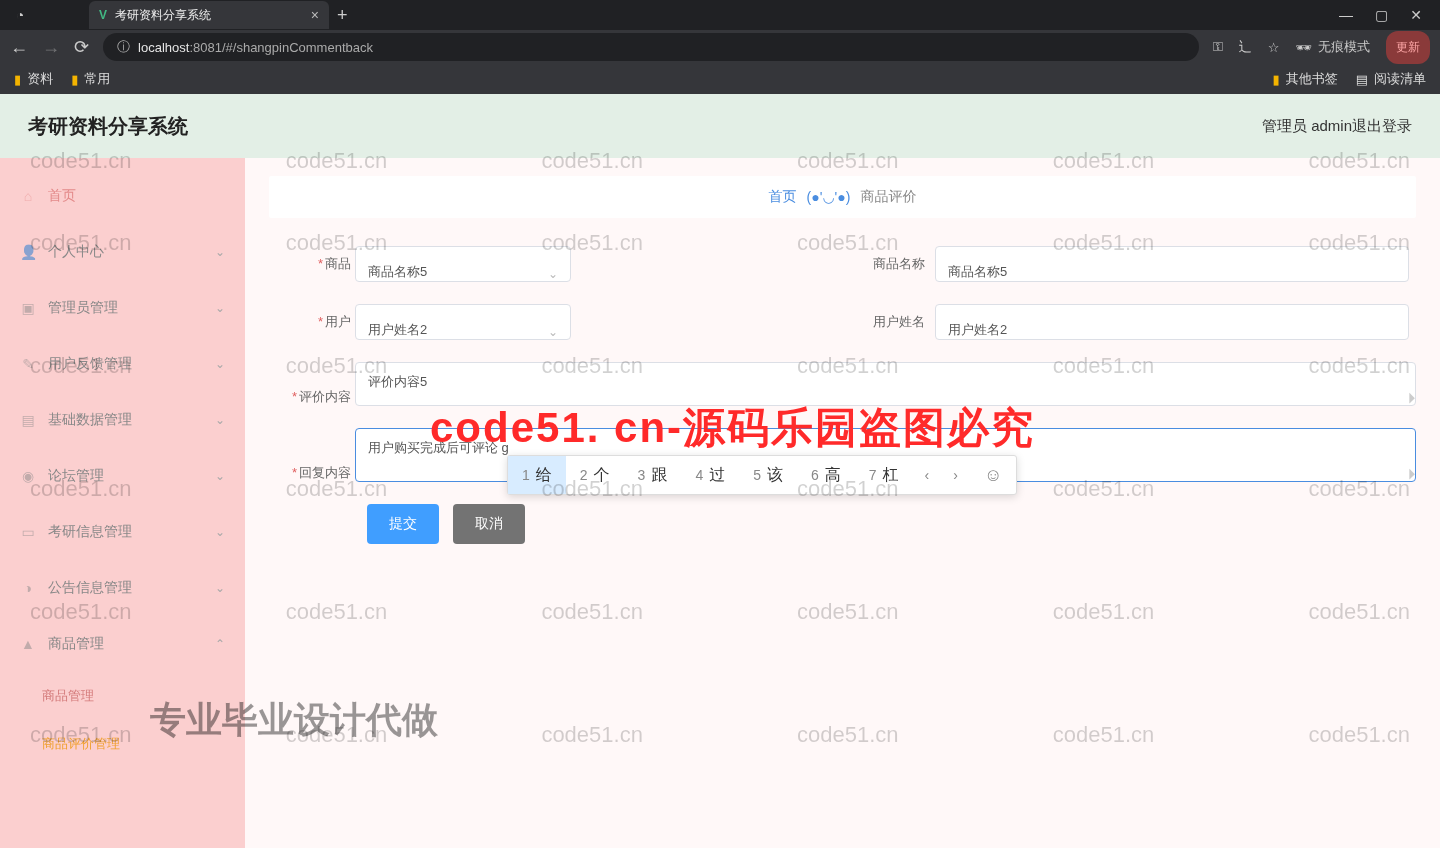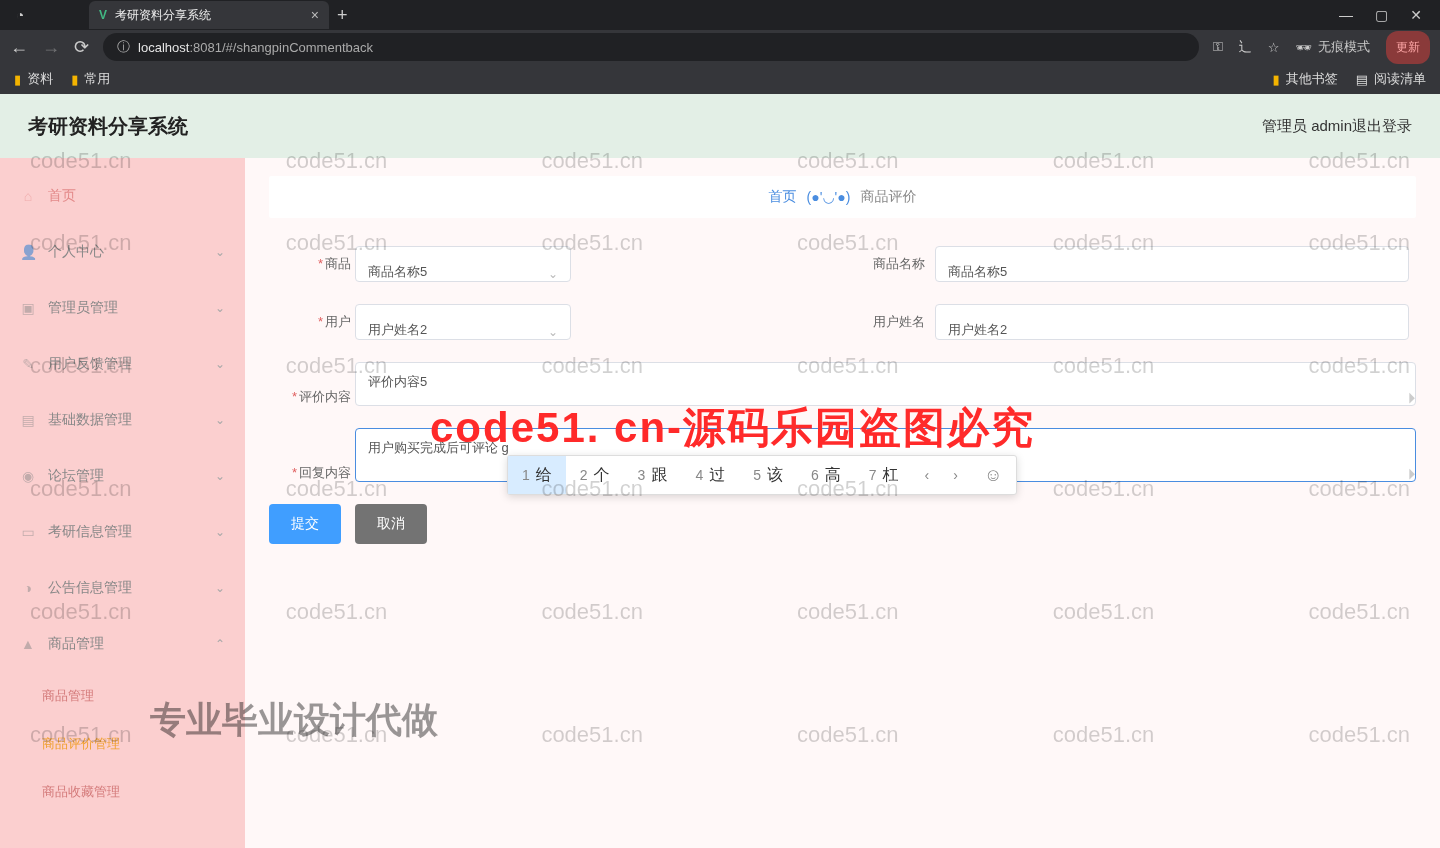"提交" .btn-row { margin-left: none -> 98px }
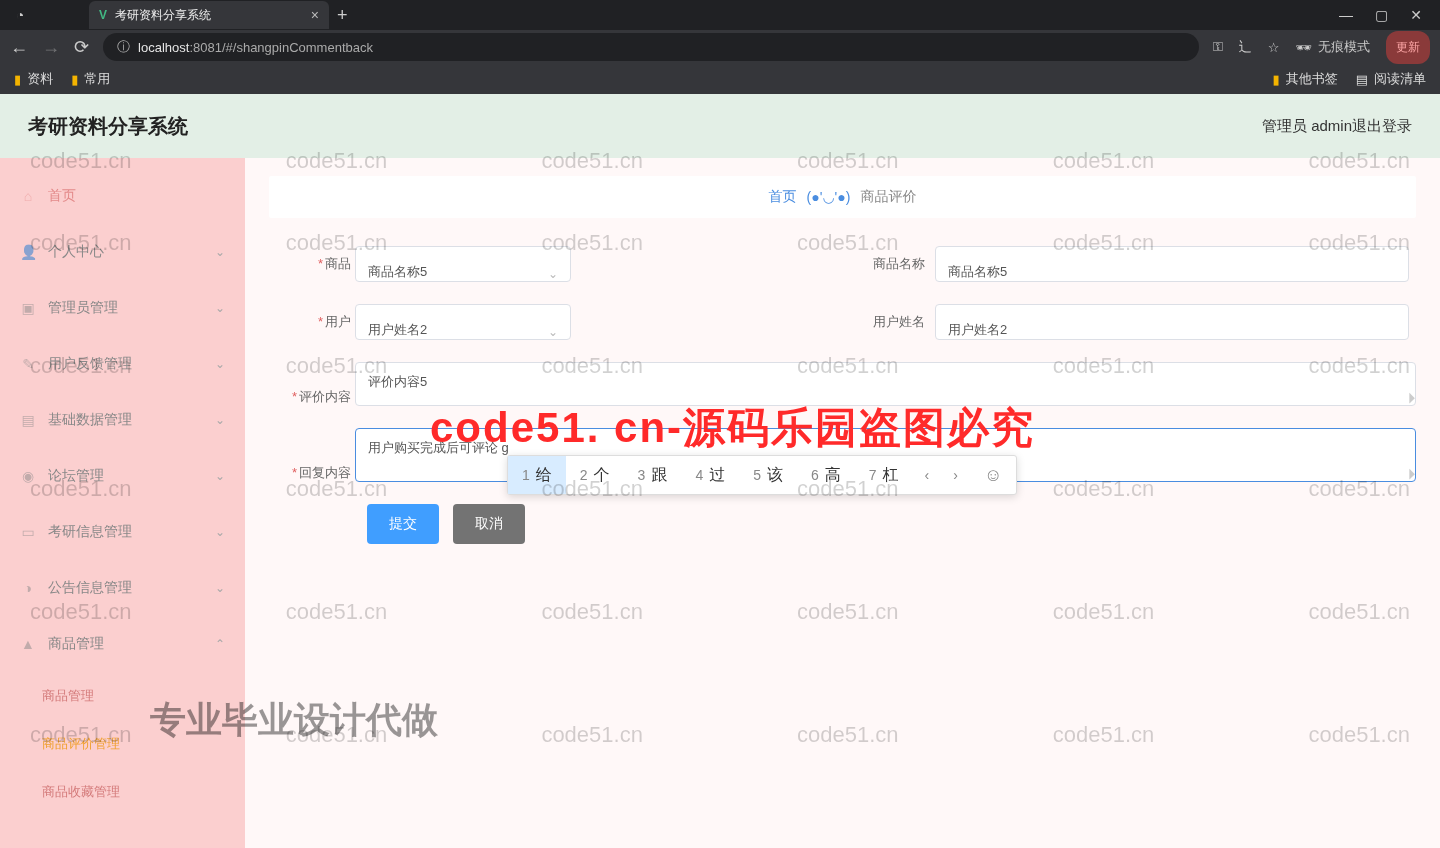"商品收藏管理" div.sub-item { html: <div>商品收藏管理</div> -> none }
